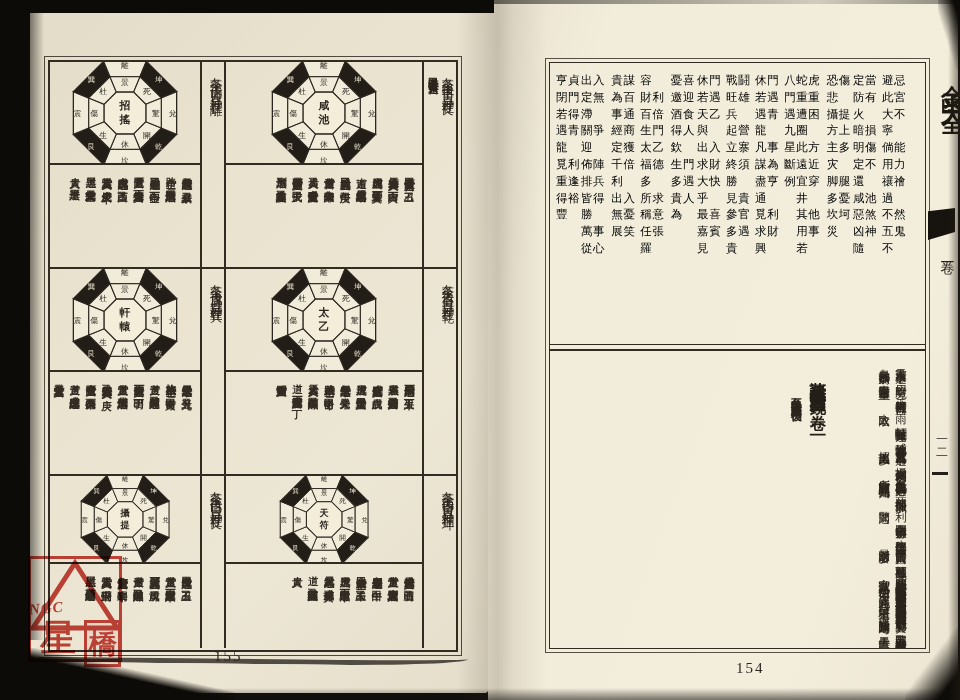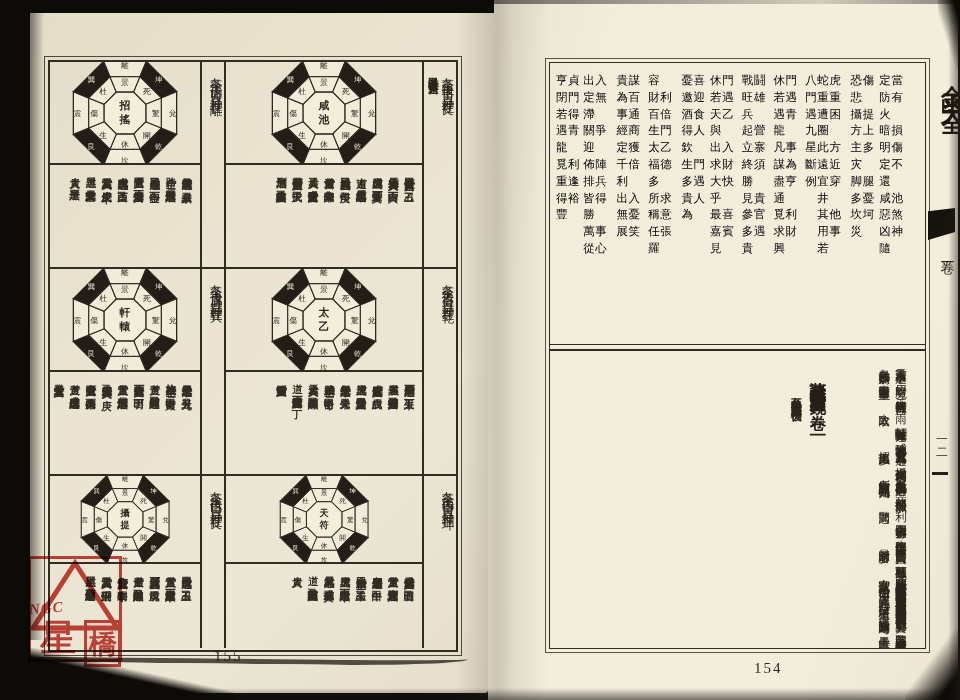"避忌此宮大不寧 倘能用力禳禬過 不然五鬼不" div.vcol { html: none -> <div>避忌此宮大不寧 倘能用力禳禬過 不然五鬼不</div> }
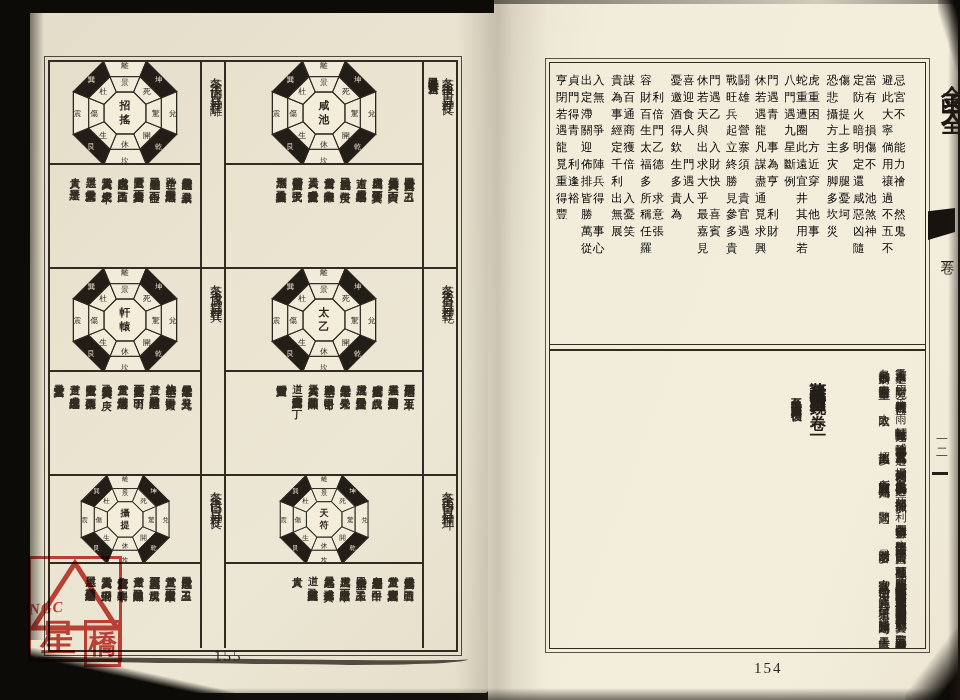"154" .rp-pagenum { left: 754px -> 736px }
